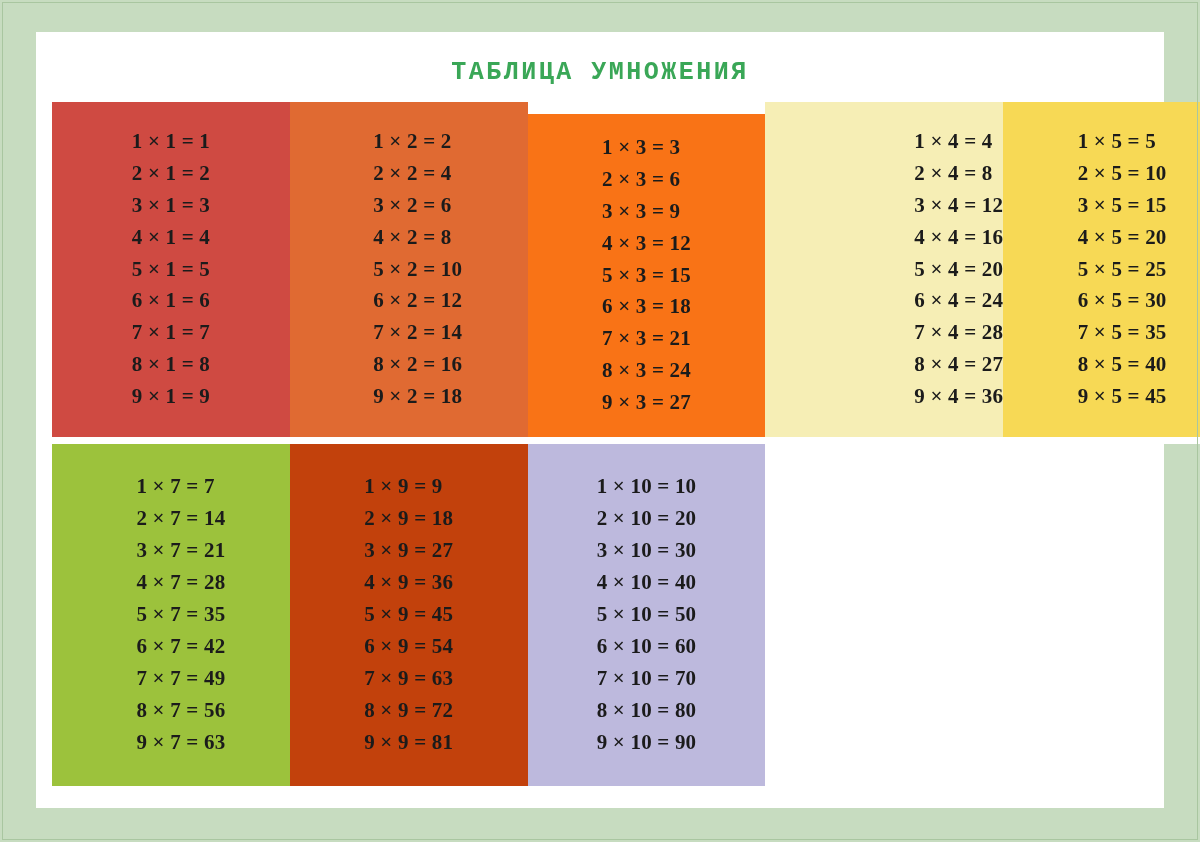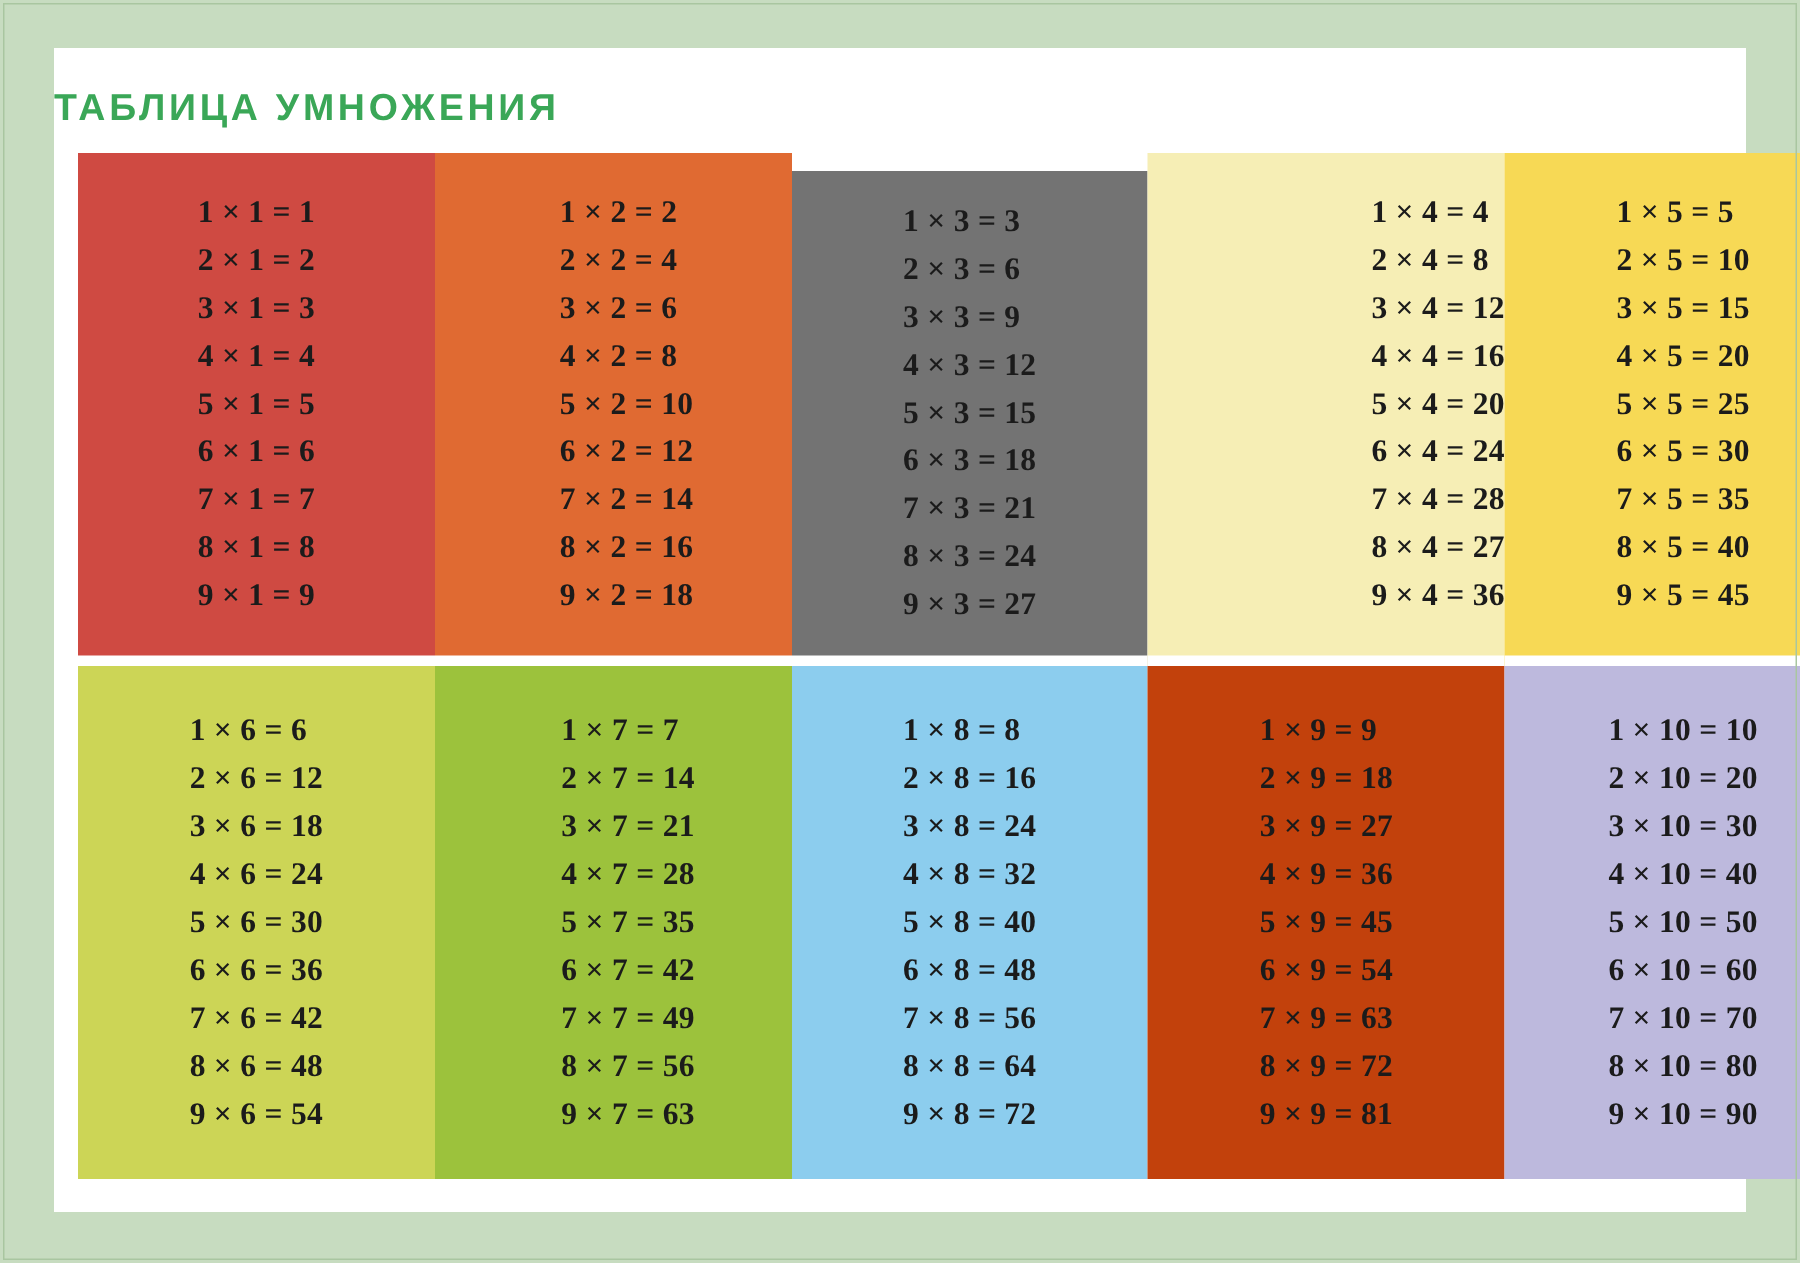"ТАБЛИЦА УМНОЖЕНИЯ" .title { font-family: Liberation Sans, sans-serif -> Liberation Mono, monospace; text-align: none -> center }
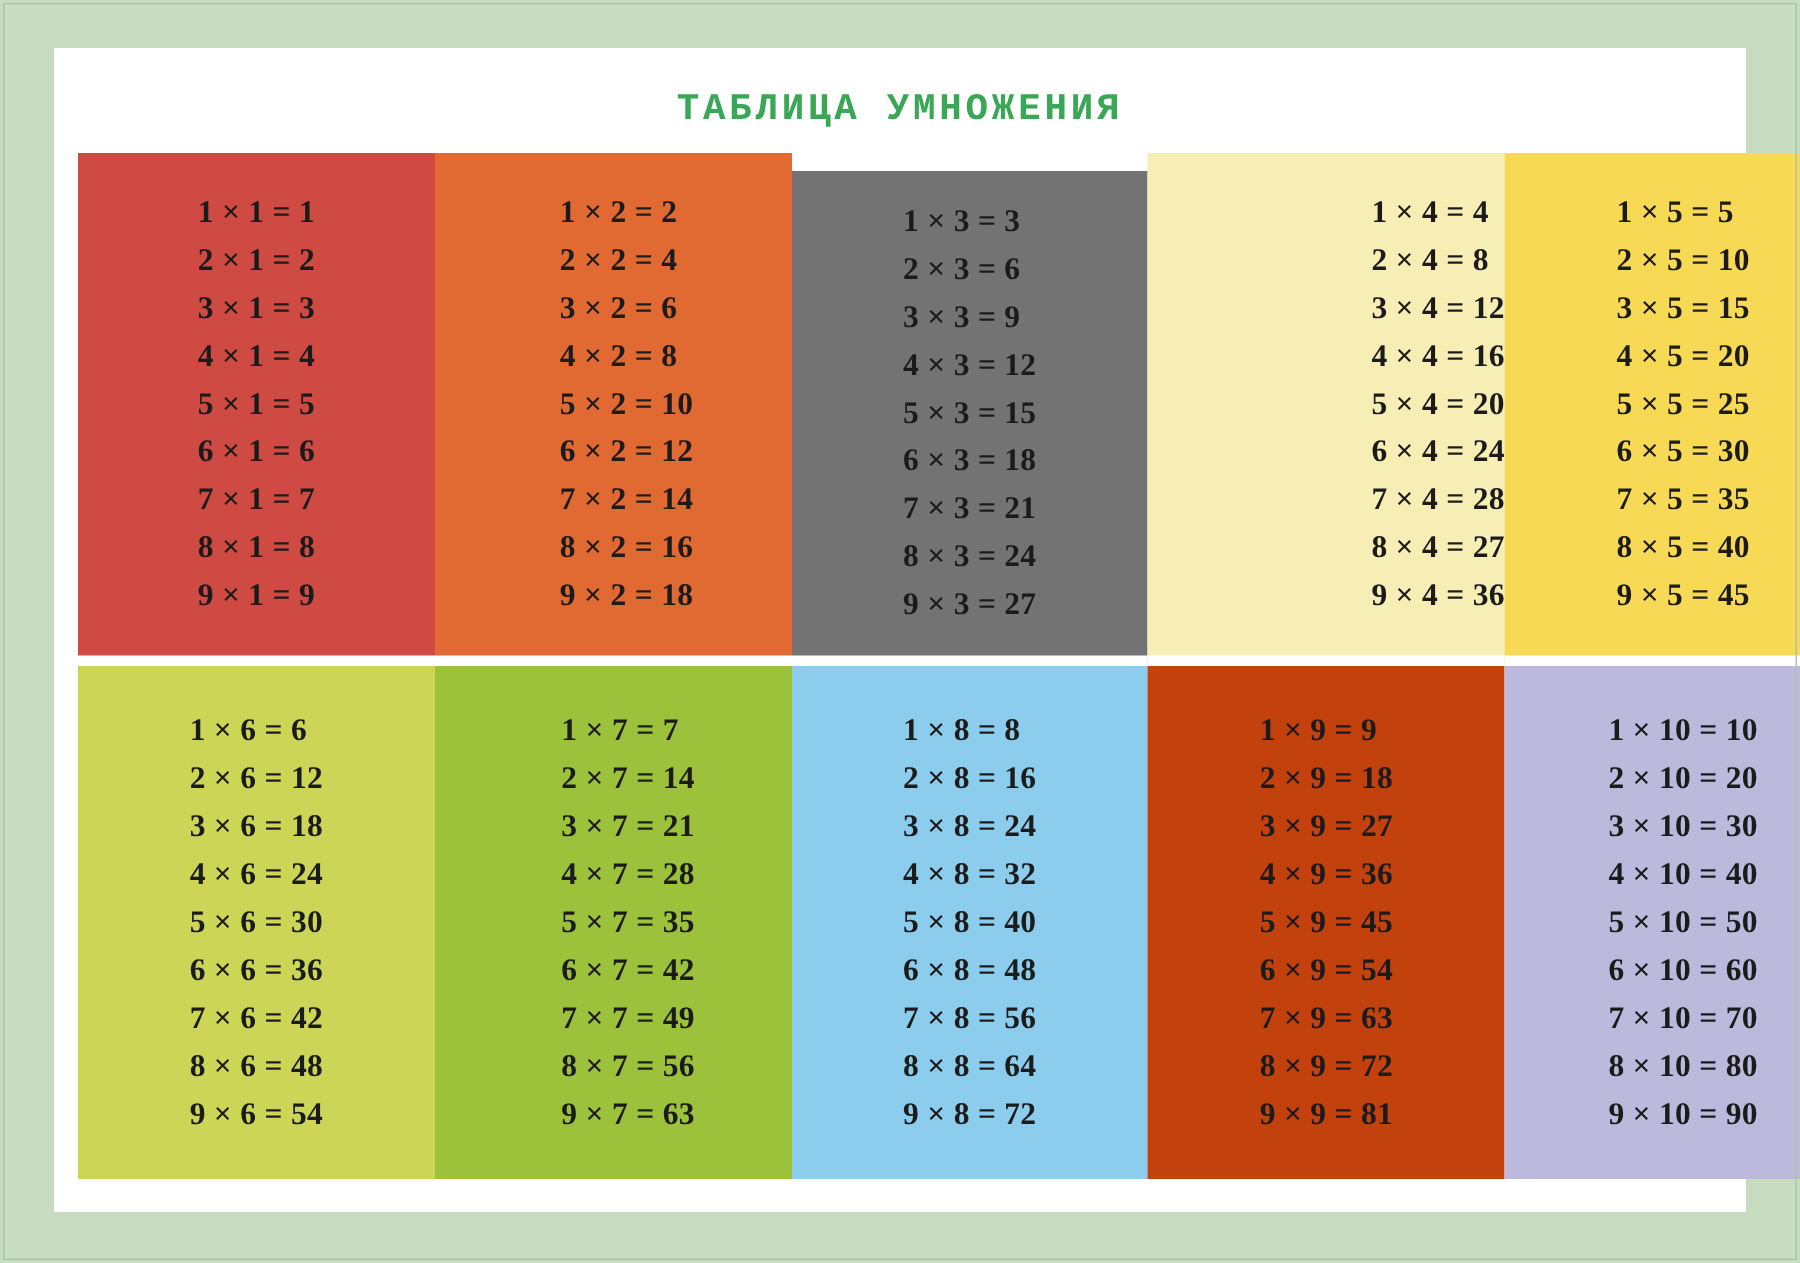"1 × 3 = 3" div.cell { background-color: #737373 -> #f97316 }
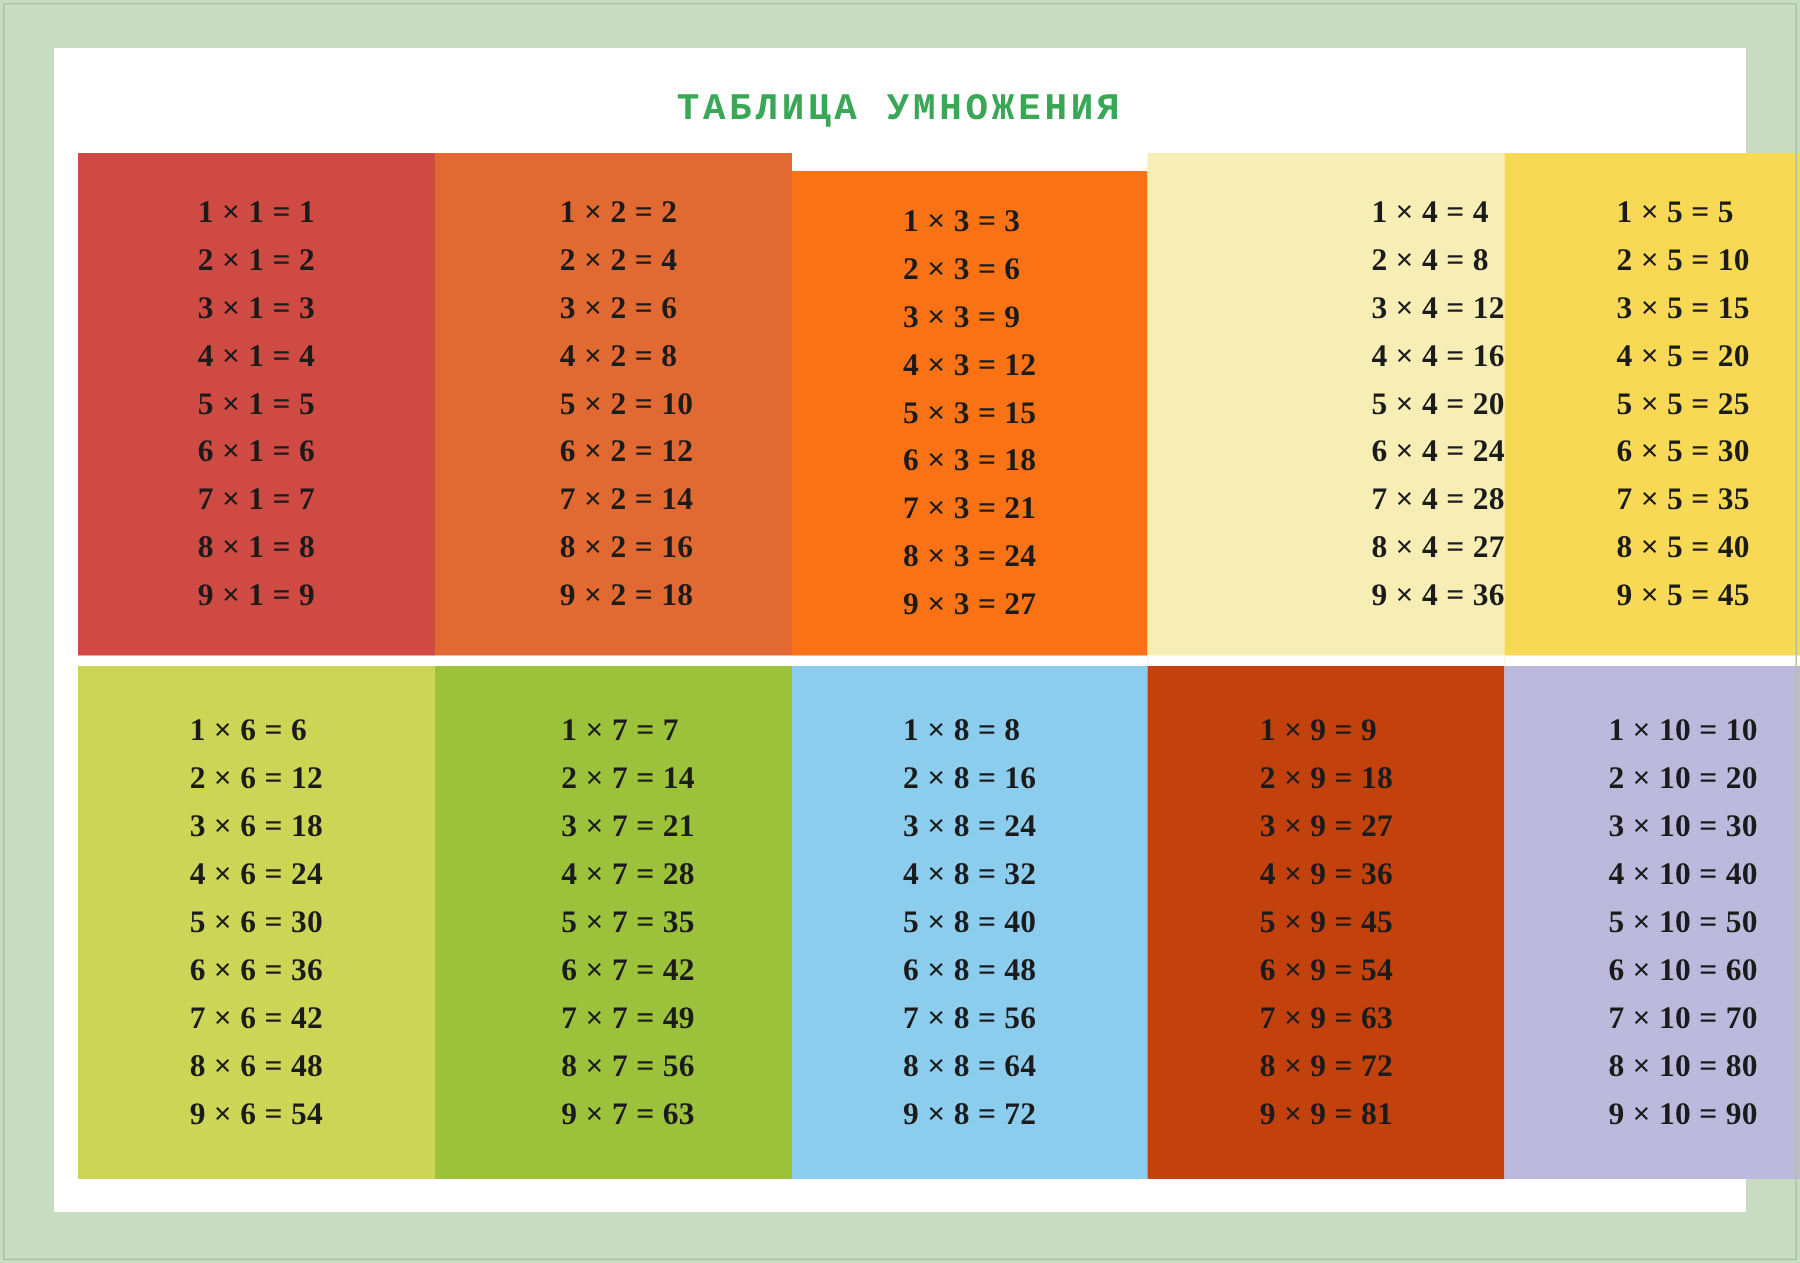"1 × 6 = 6" div.cell { html: <div> <div> <div>1 × 6 = 6</div> <div>2 × 6 = 12</div> <div>3 × 6 = 18</div> <div>4 × 6 = 24</div> <div>5 × 6 = 30</div> <div>6 × 6 = 36</div> <div>7 × 6 = 42</div> <div>8 × 6 = 48</div> <div>9 × 6 = 54</div> </div> </div> -> none }
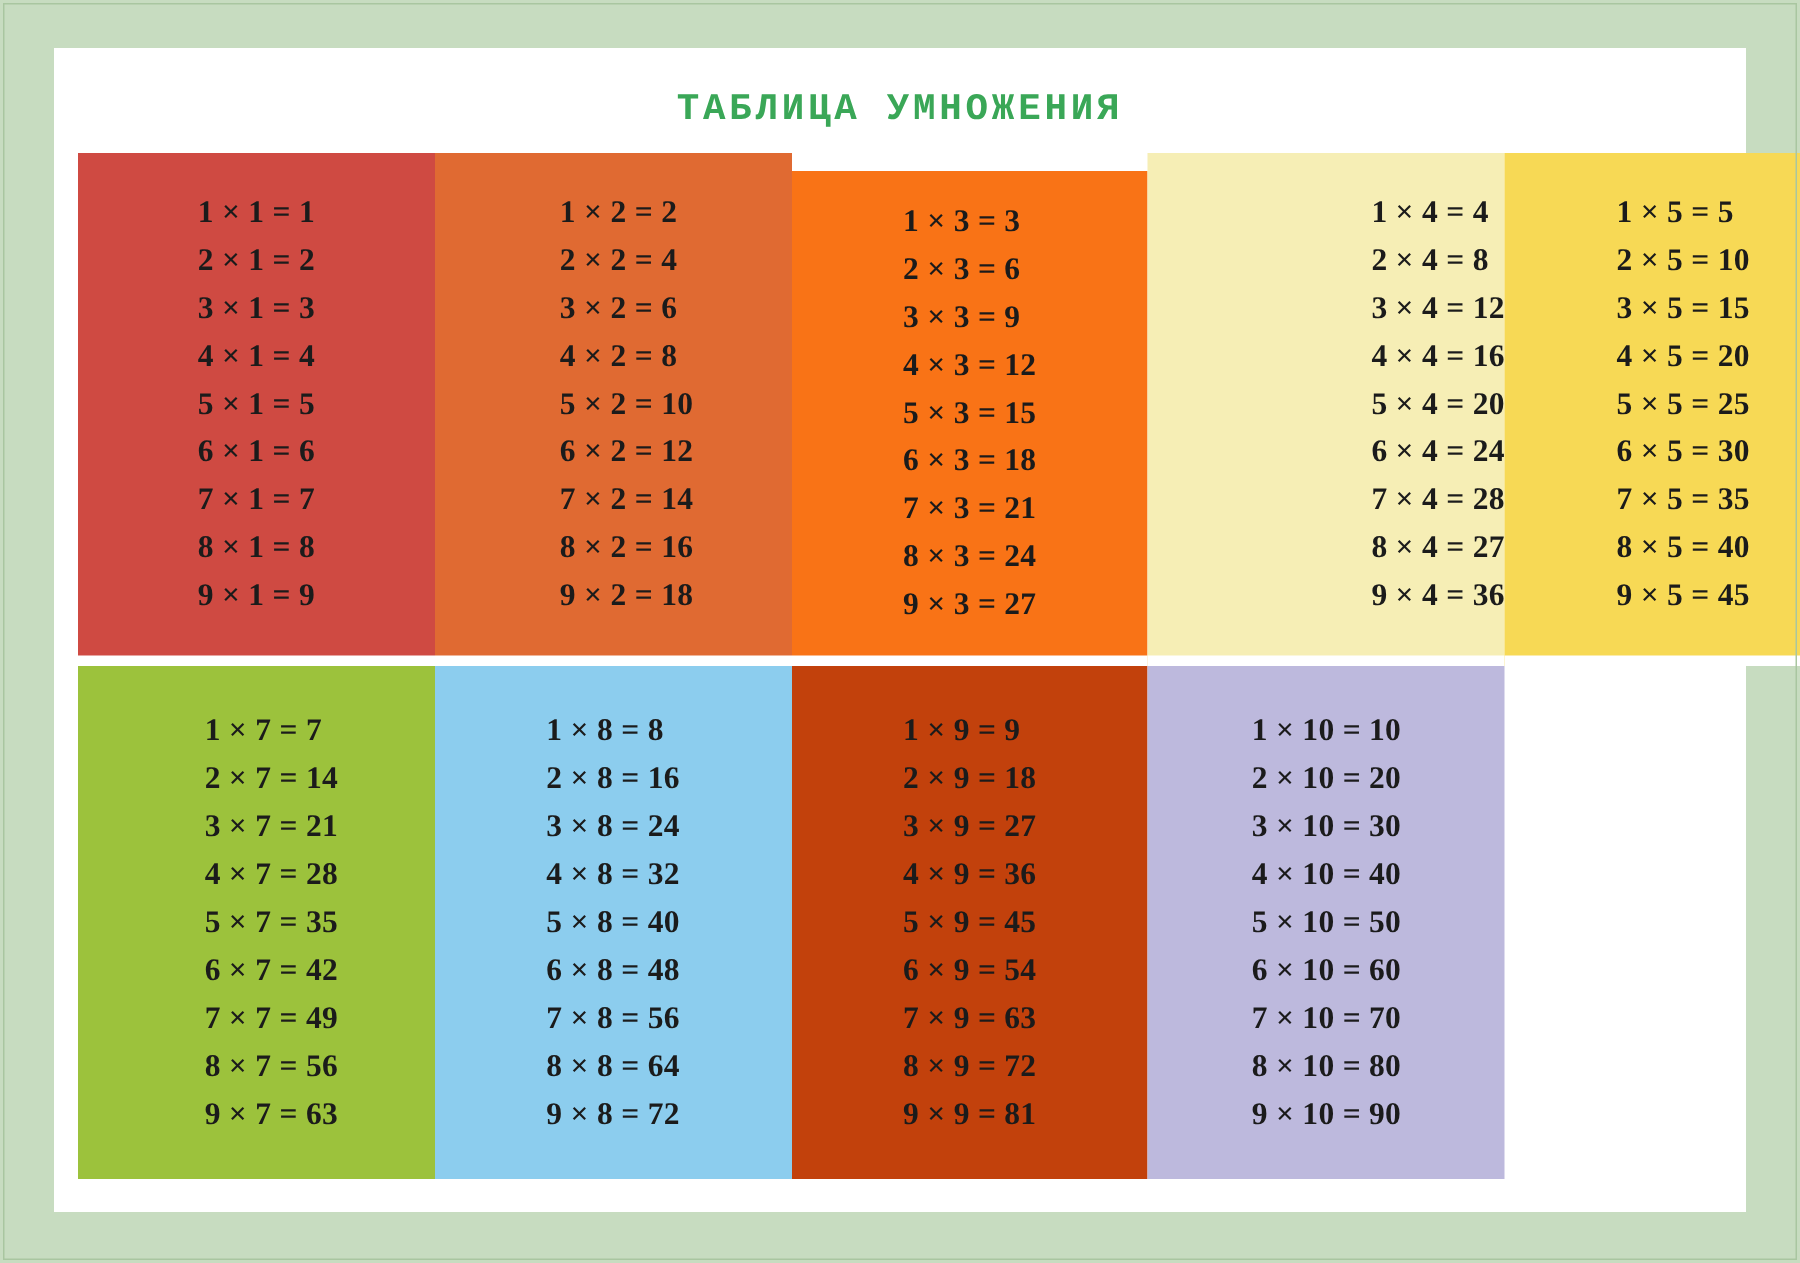"1 × 8 = 8" div.cell { html: <div> <div> <div>1 × 8 = 8</div> <div>2 × 8 = 16</div> <div>3 × 8 = 24</div> <div>4 × 8 = 32</div> <div>5 × 8 = 40</div> <div>6 × 8 = 48</div> <div>7 × 8 = 56</div> <div>8 × 8 = 64</div> <div>9 × 8 = 72</div> </div> </div> -> none }
